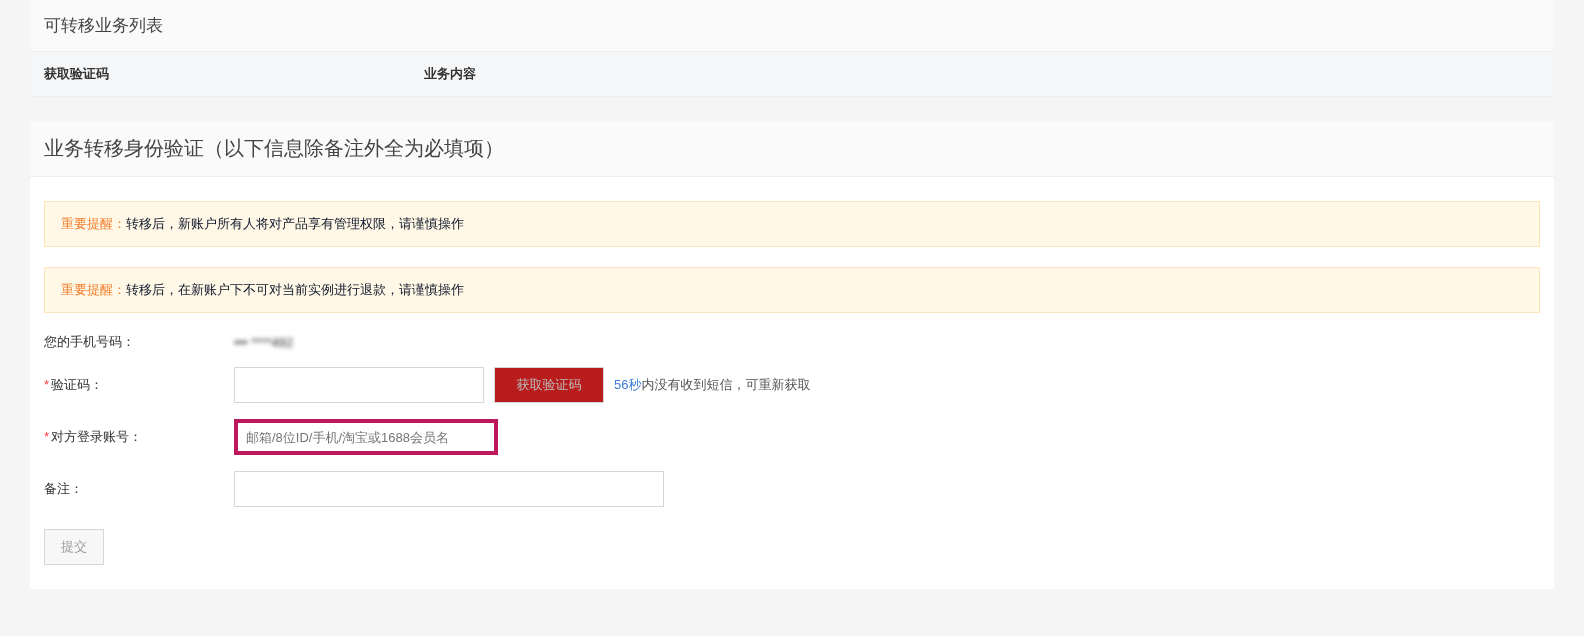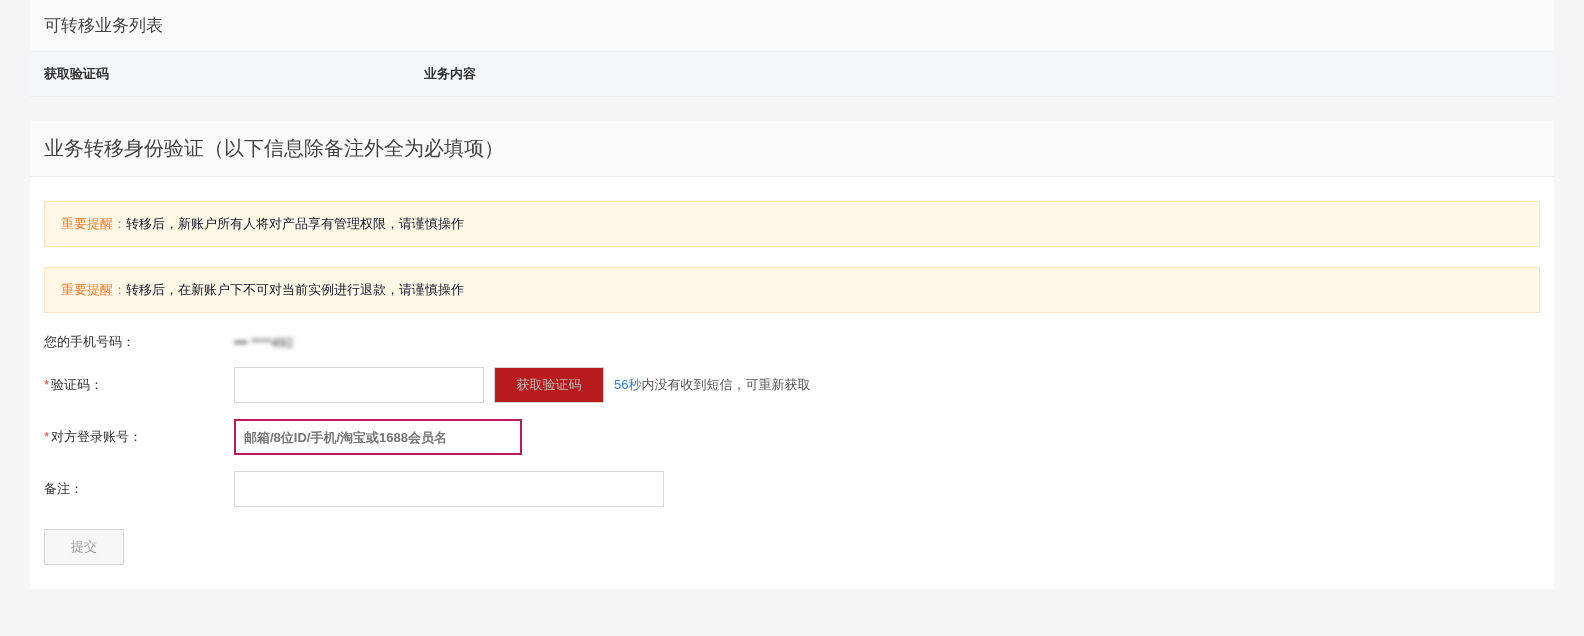"邮箱/8位ID/手机/淘宝或1688会员名" .highlight-input { border: 2px solid #be185d -> 4px solid #be185d; font-weight: bold -> none; width: 288px -> 264px }
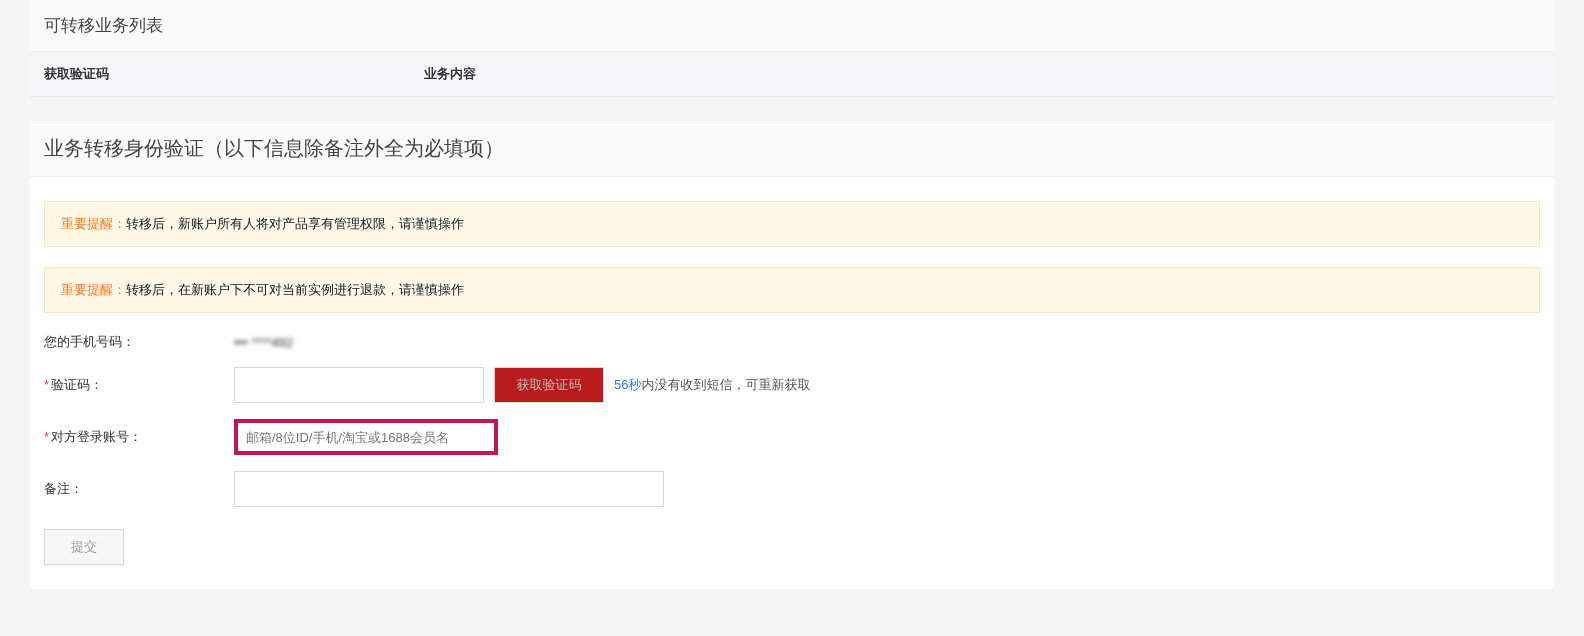"提交" .submit-btn { width: 80px -> 60px }
